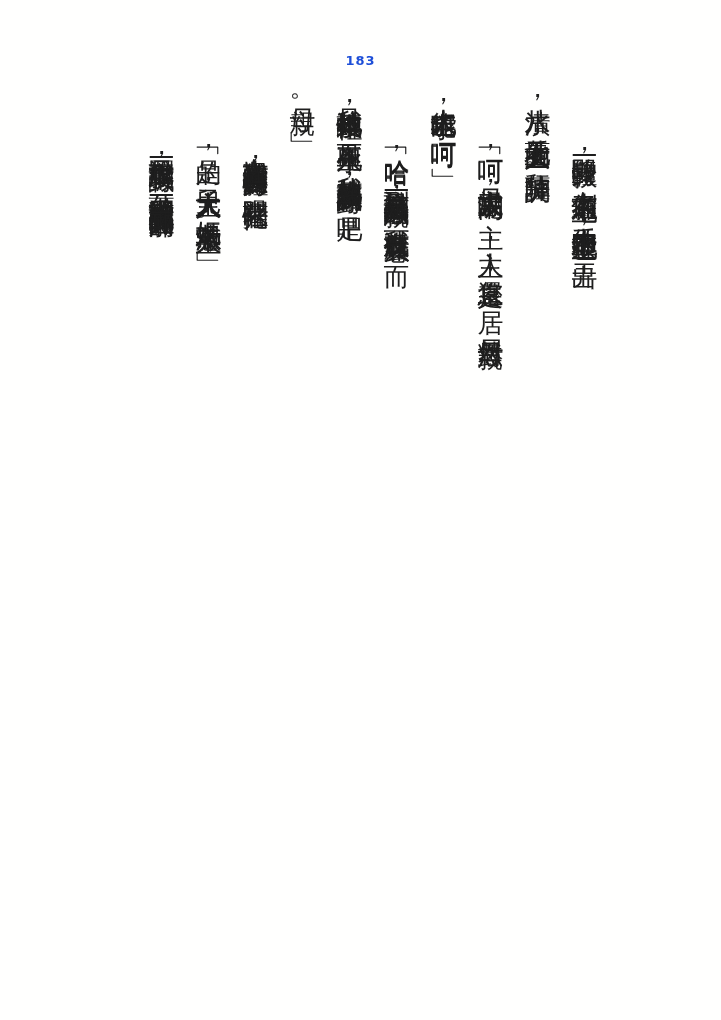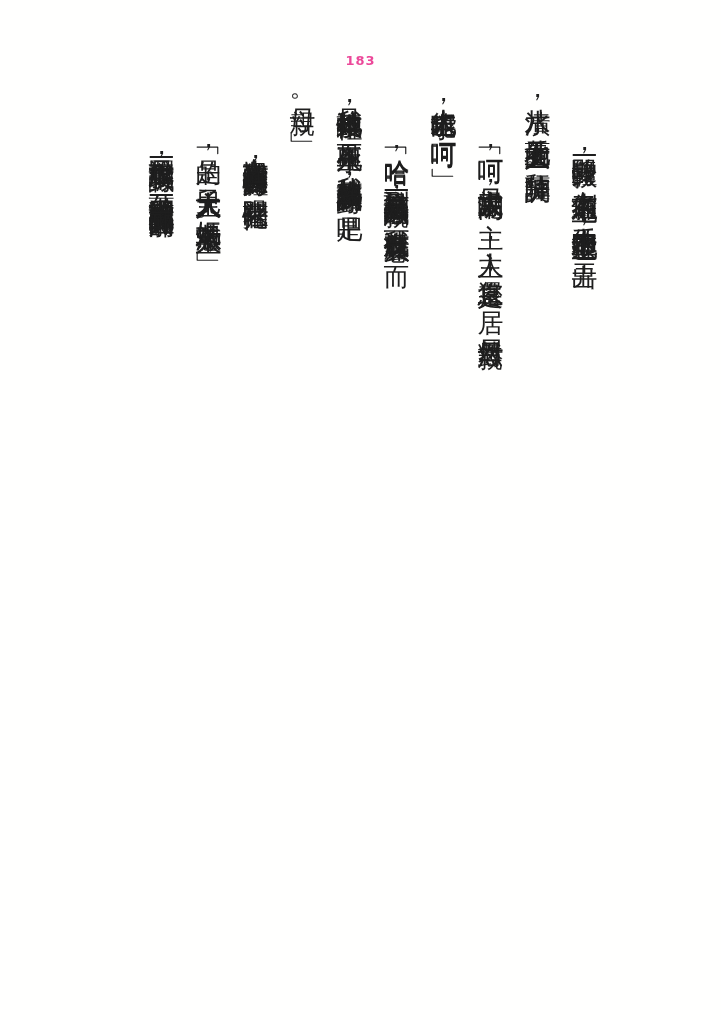"183" .page-number { color: #ec4899 -> #1d4ed8 }
